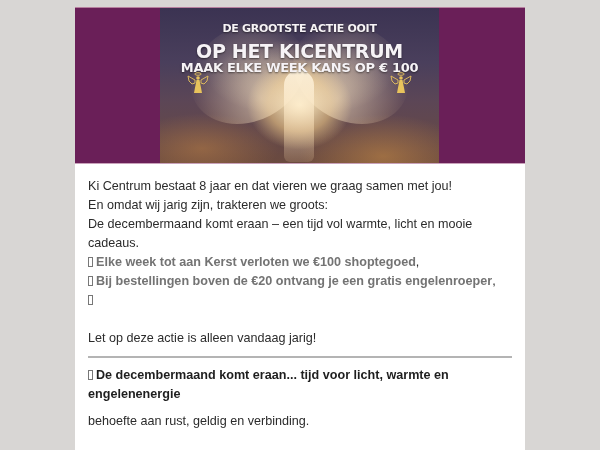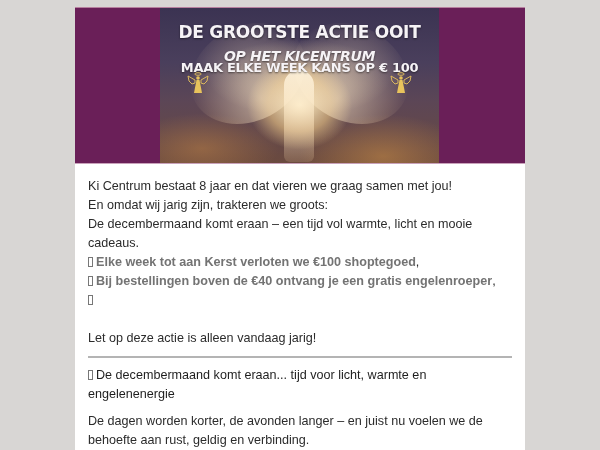"DE GROOTSTE ACTIE OOIT" .banner-line1 { font-size: 17px -> 11px }
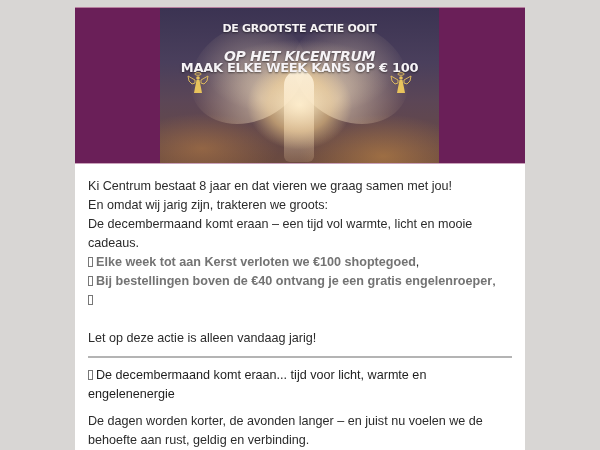"OP HET KICENTRUM" .banner-line2 { font-size: 14px -> 19px; font-style: italic -> none; top: 40px -> 32px }
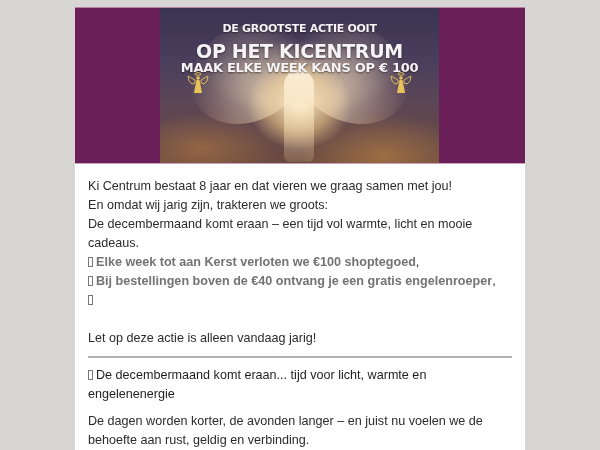"Bij bestellingen boven de €40" b { text: €40 -> €20 }
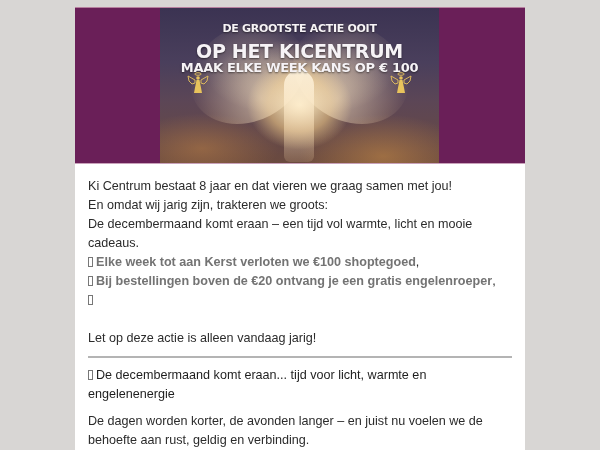"De decembermaand komt eraan... tijd" .section-title { font-weight: normal -> bold }
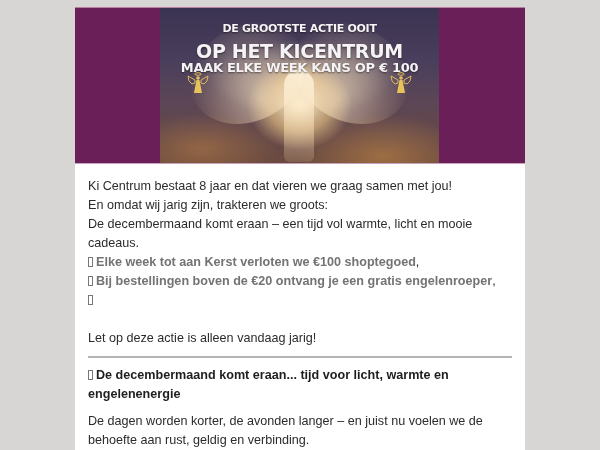"De dagen worden korter, de" p { html: <p>De dagen worden korter, de avonden langer – en juist nu voelen we de</p> -> none }
